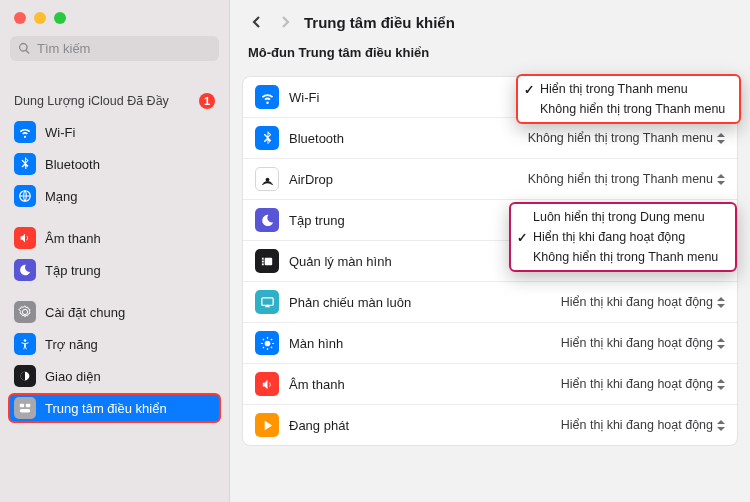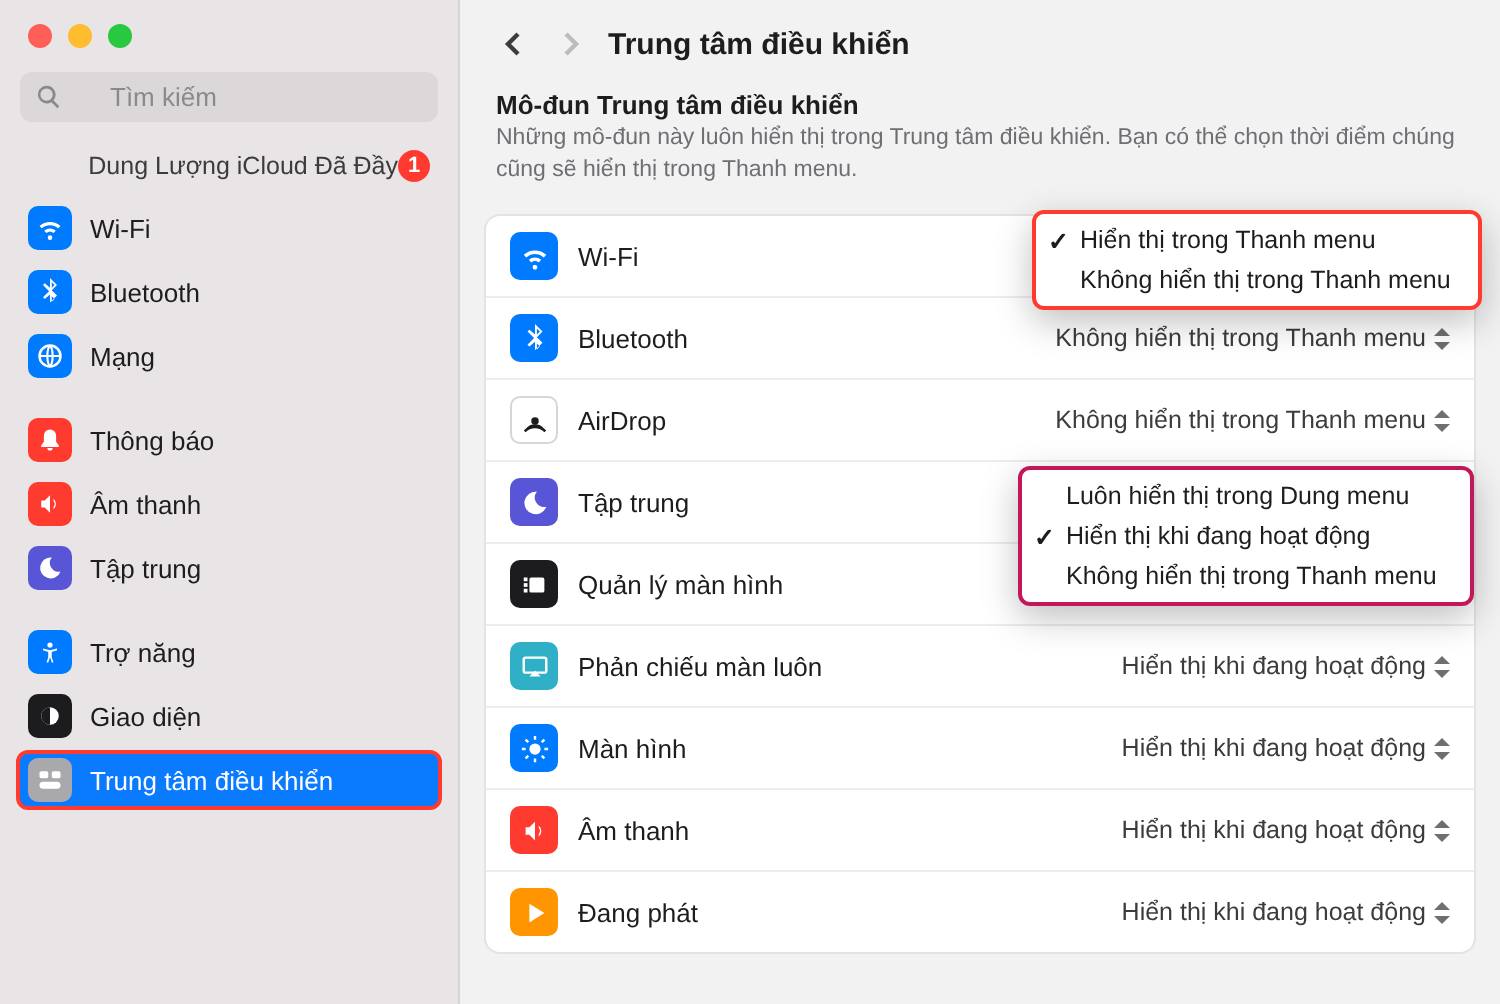"Tìm kiếm" .search { gap: 24px -> 6px; margin: 4px 10px 8px -> 4px 10px 26px }
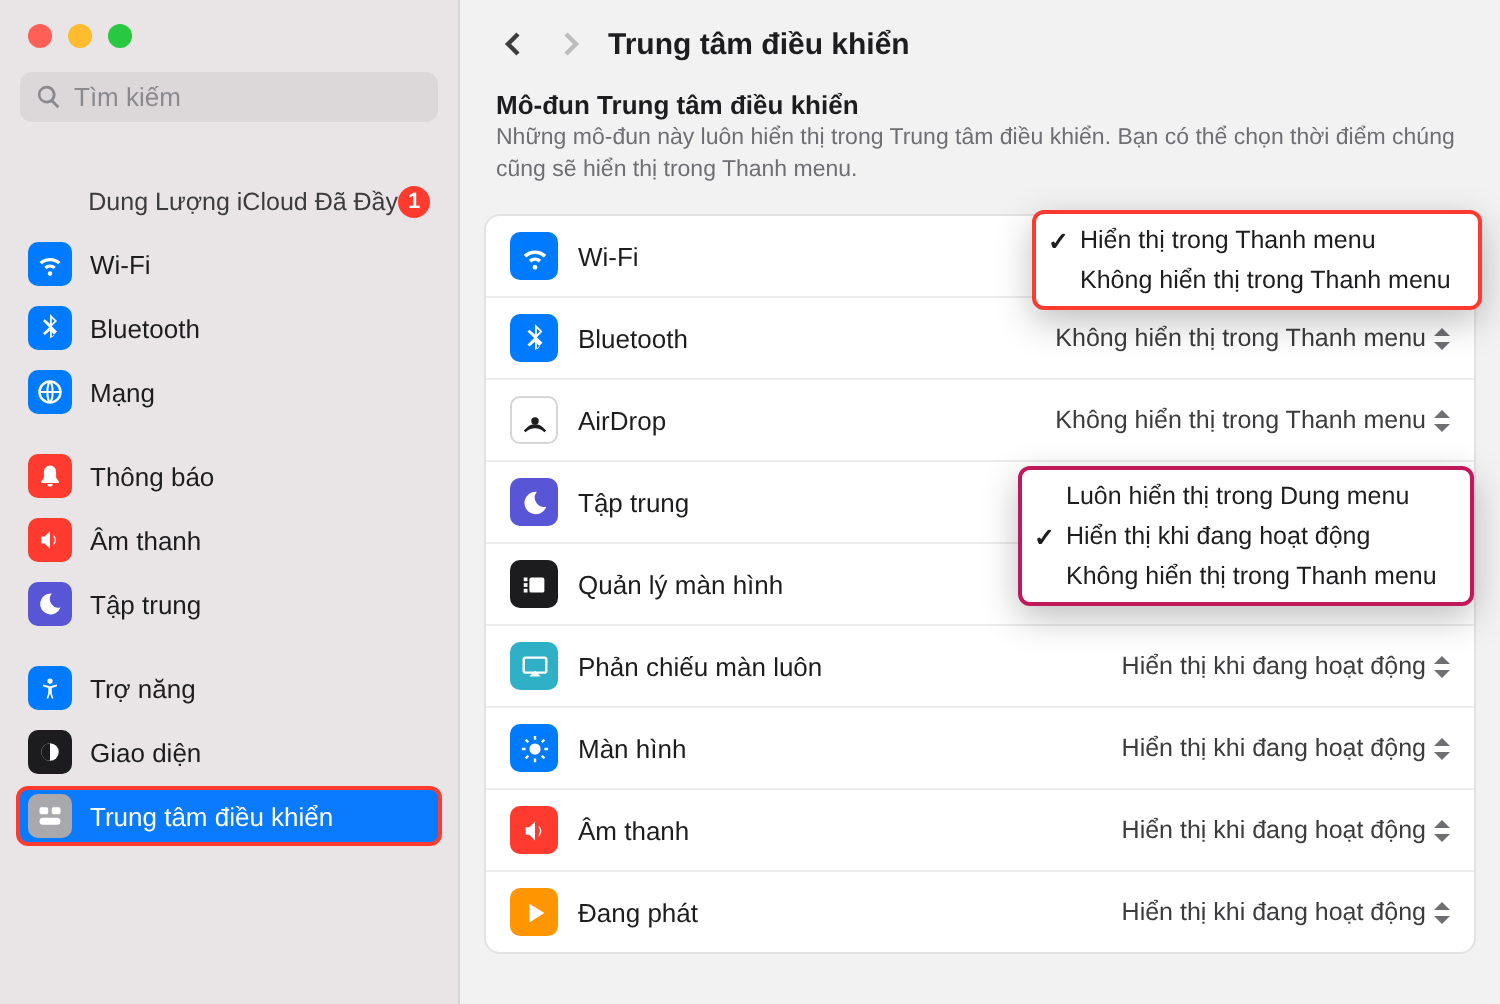"Những mô-đun này luôn hiển" p { html: <p>Những mô-đun này luôn hiển thị trong Trung tâm điều khiển. Bạn có thể chọn thời điểm chúng cũng sẽ hiển thị trong Thanh menu.</p> -> none }
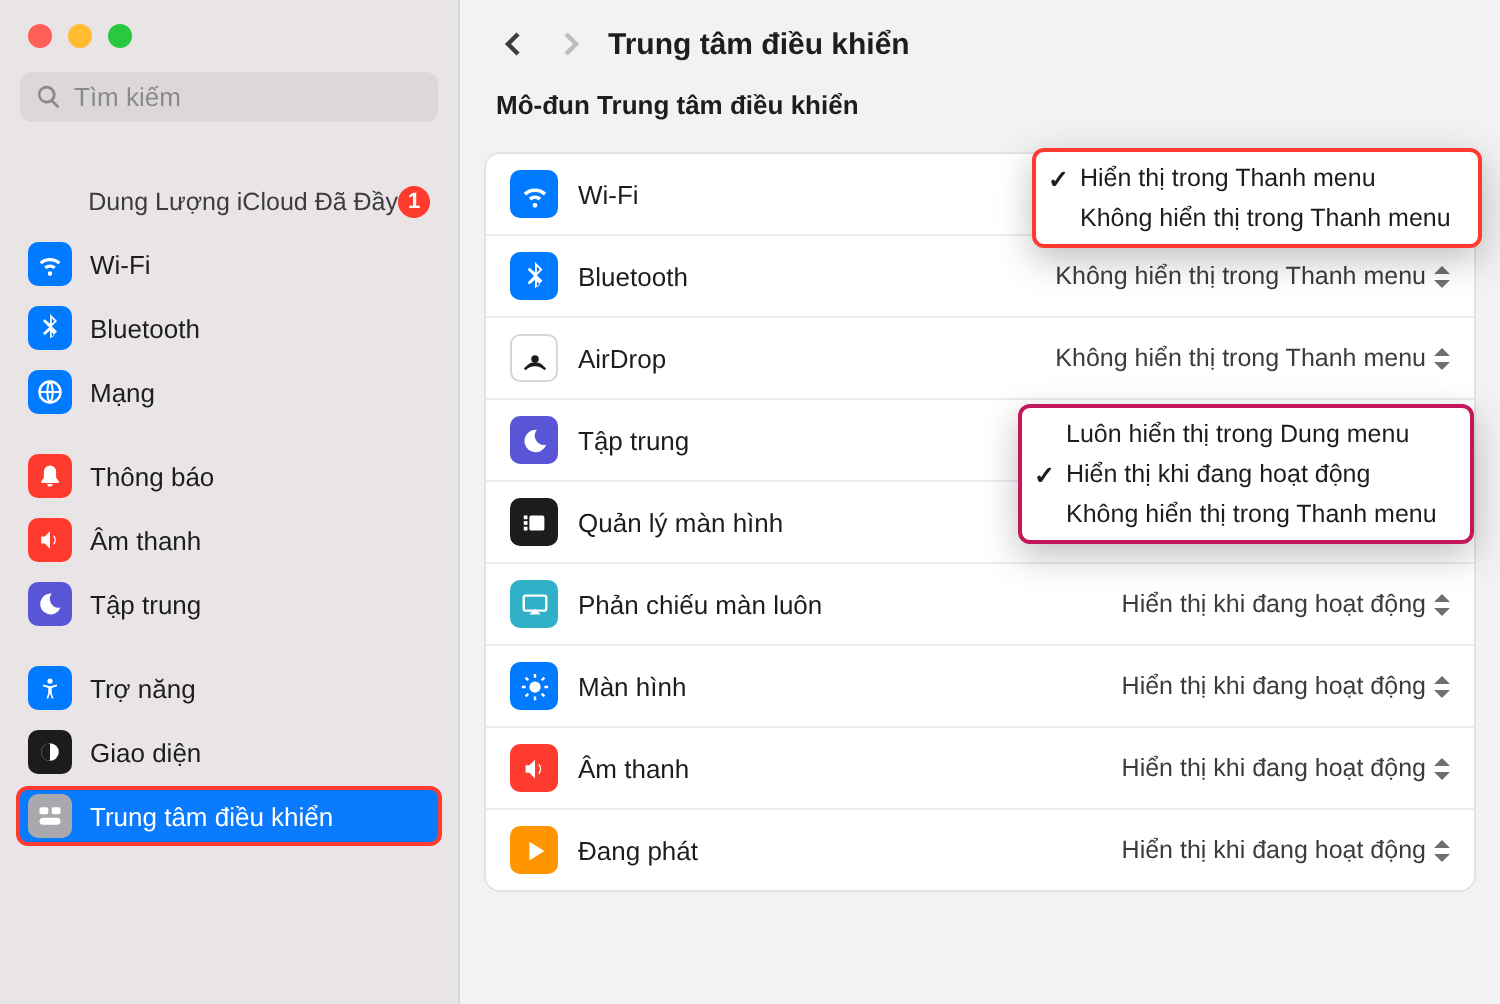"Dung Lượng iCloud Đã Đầy" .section-title { gap: none -> 24px; justify-content: flex-end -> space-between }
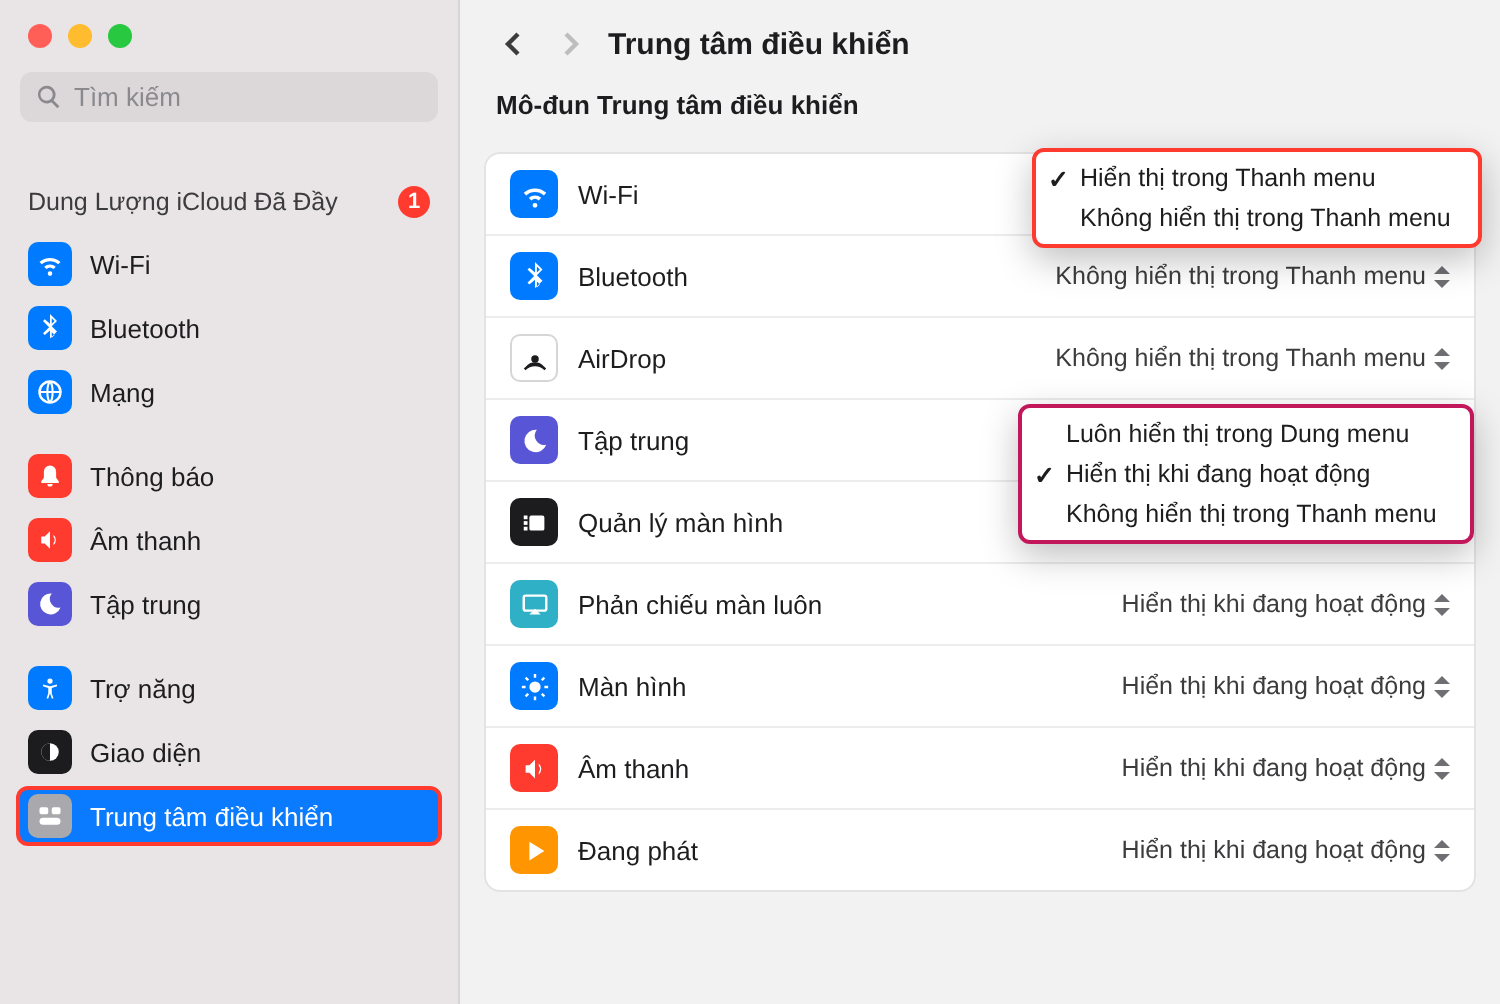"Thông báo" div.item { html: <div> <span> <svg> <path></path> </svg> </span> <span>Thông báo</span> </div> -> none }
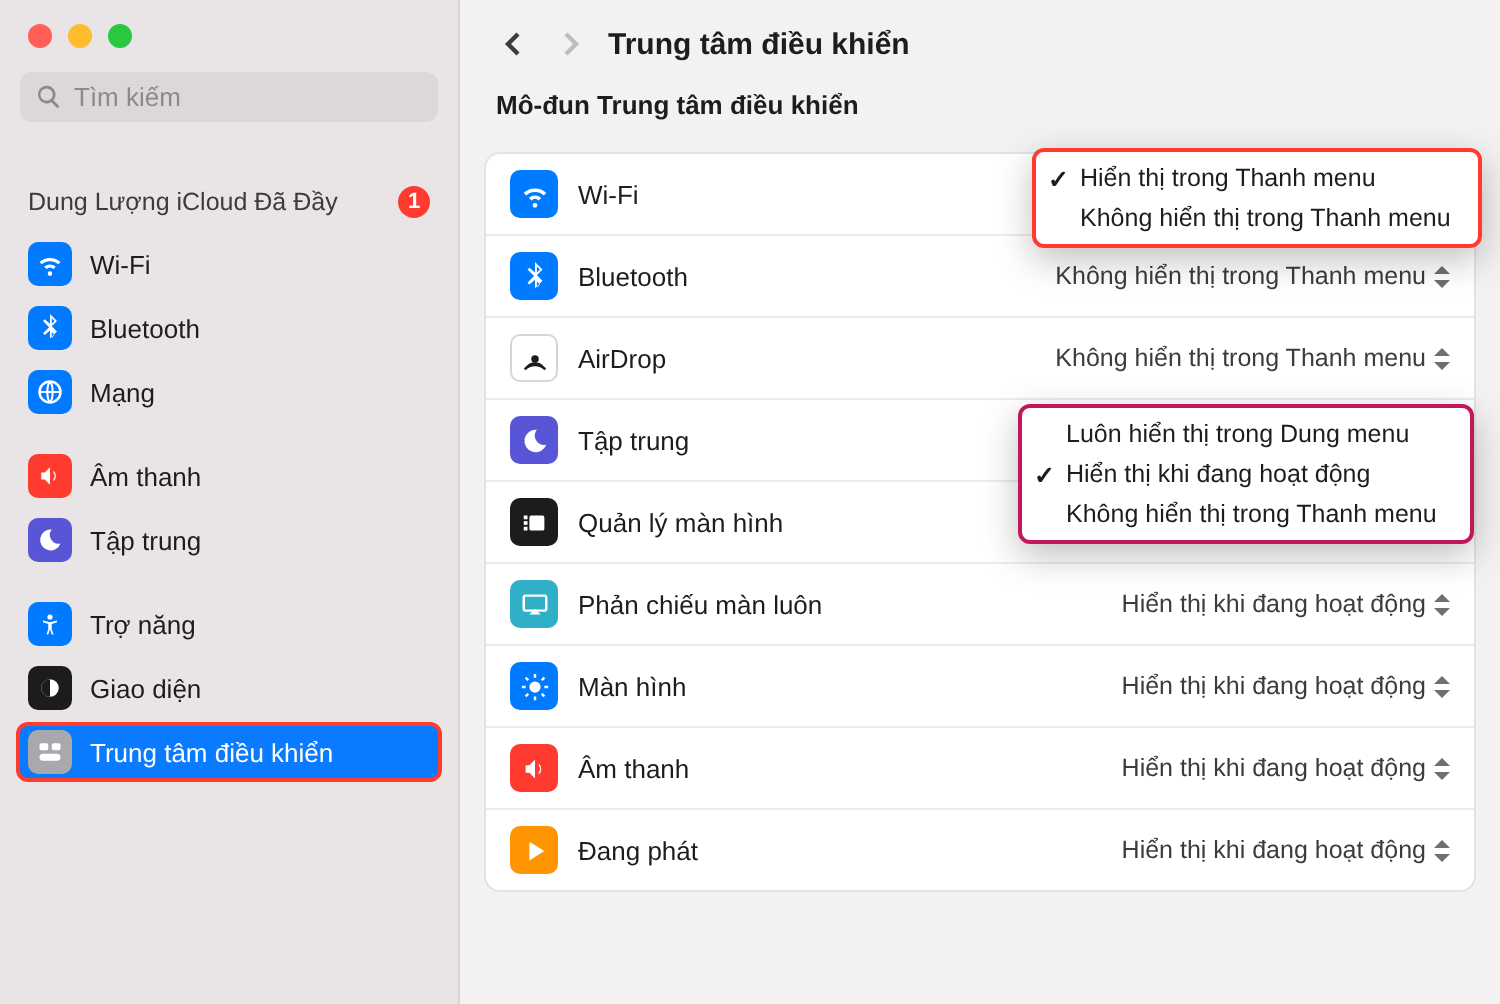"Cài đặt chung" div.item { html: none -> <div> <span> <svg> <path></path> </svg> </span> <span>Cài đặt chung</span> </div> }
